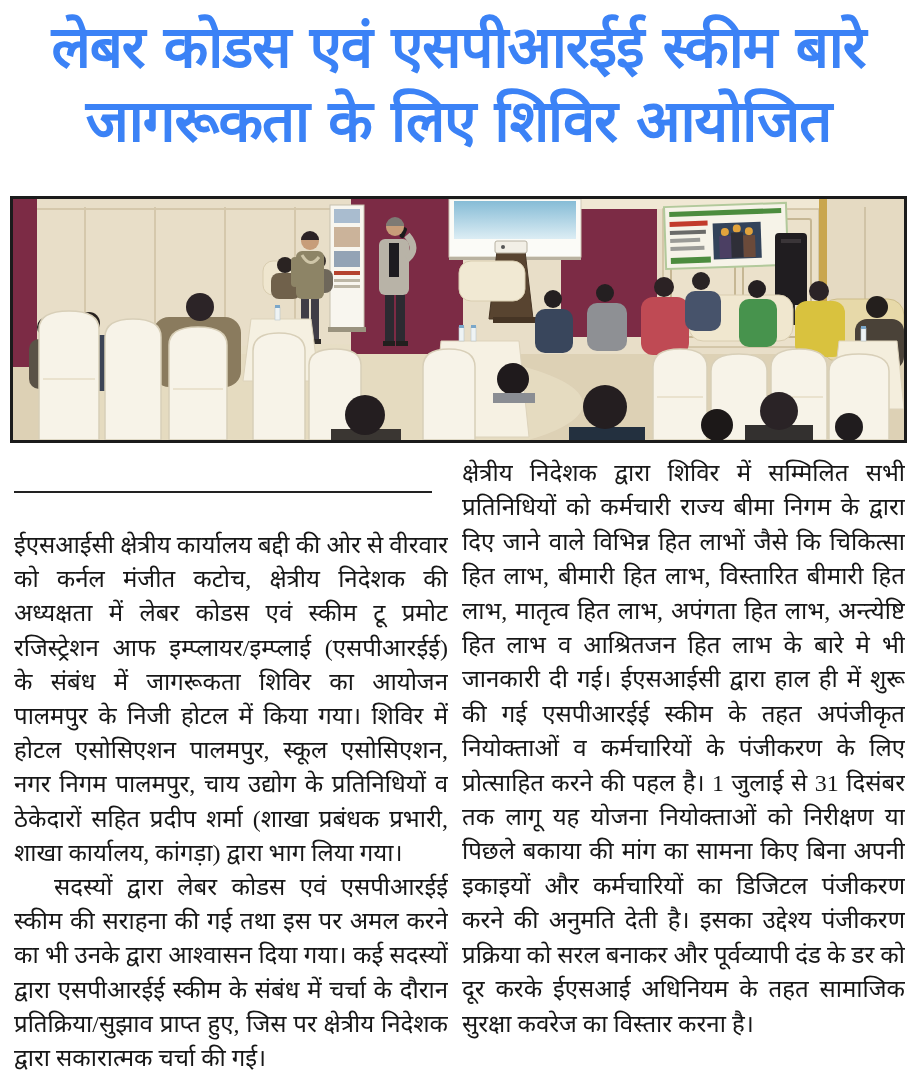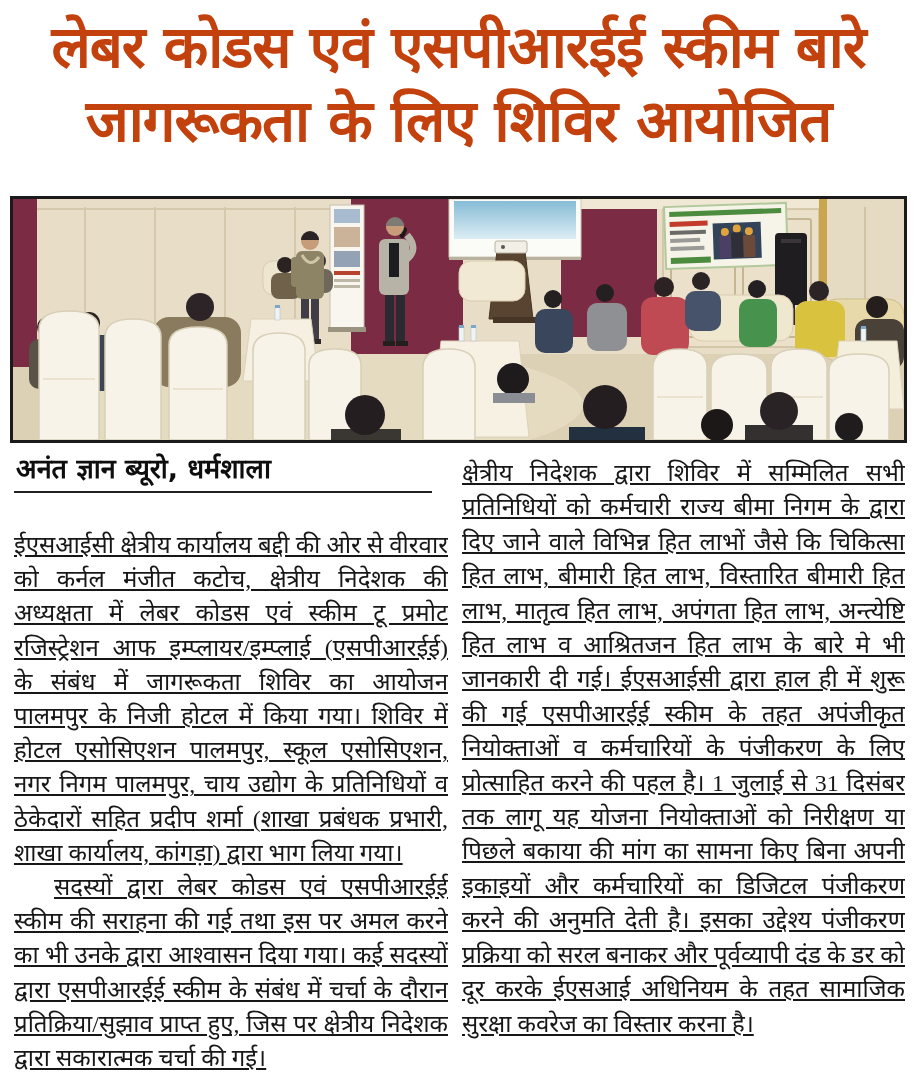"लेबर कोडस एवं एसपीआरईई स्कीम" .headline { color: #c2410c -> #3b82f6 }
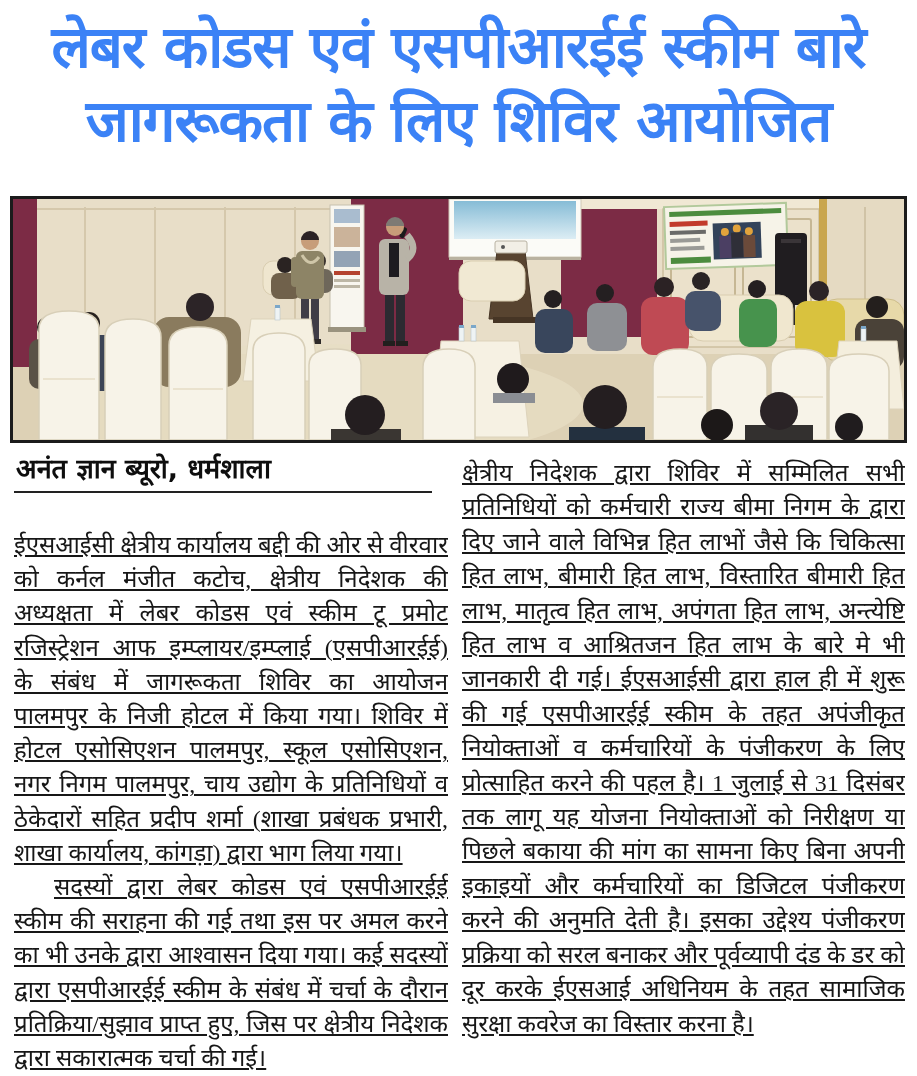"अनंत ज्ञान ब्यूरो, धर्मशाला" div.byline { html: <div>अनंत ज्ञान ब्यूरो, धर्मशाला</div> -> none }
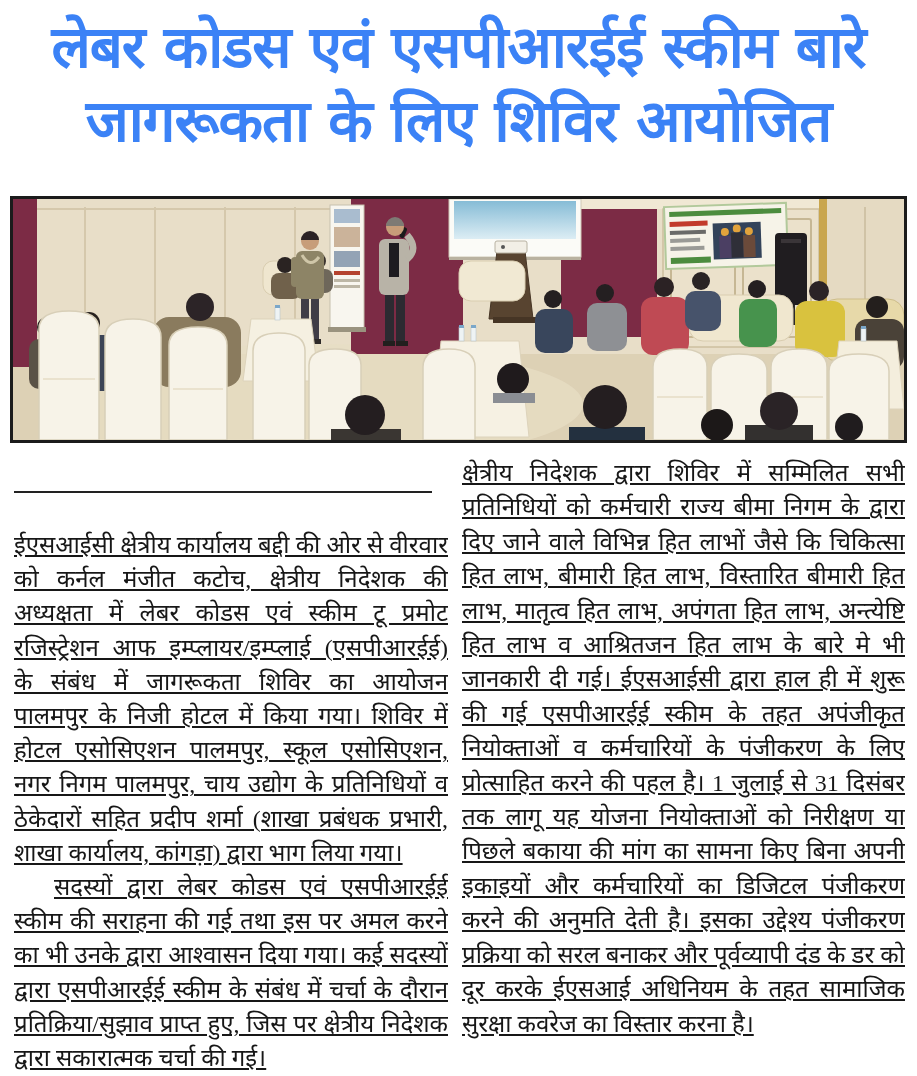"क्षेत्रीय निदेशक द्वारा शिविर में" .col { text-decoration: underline -> none }
